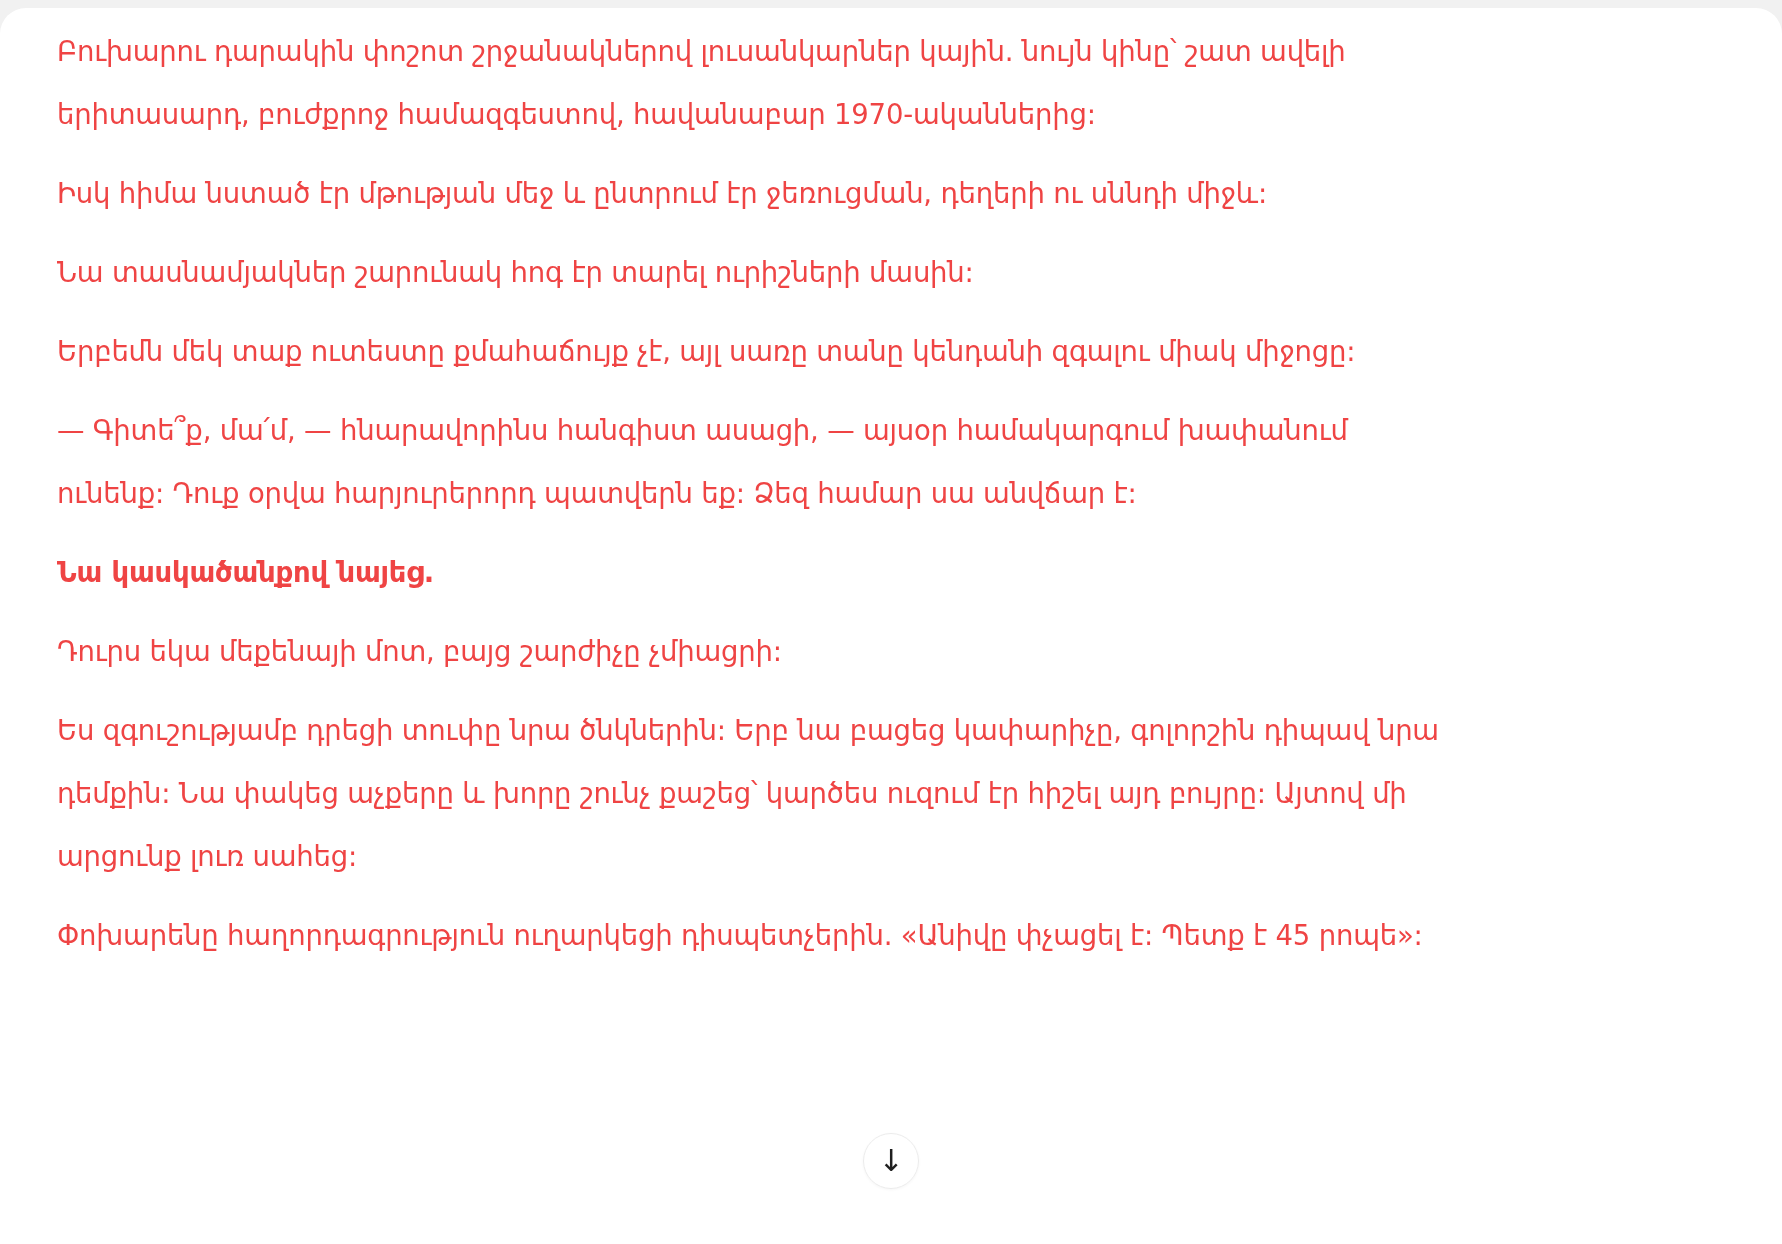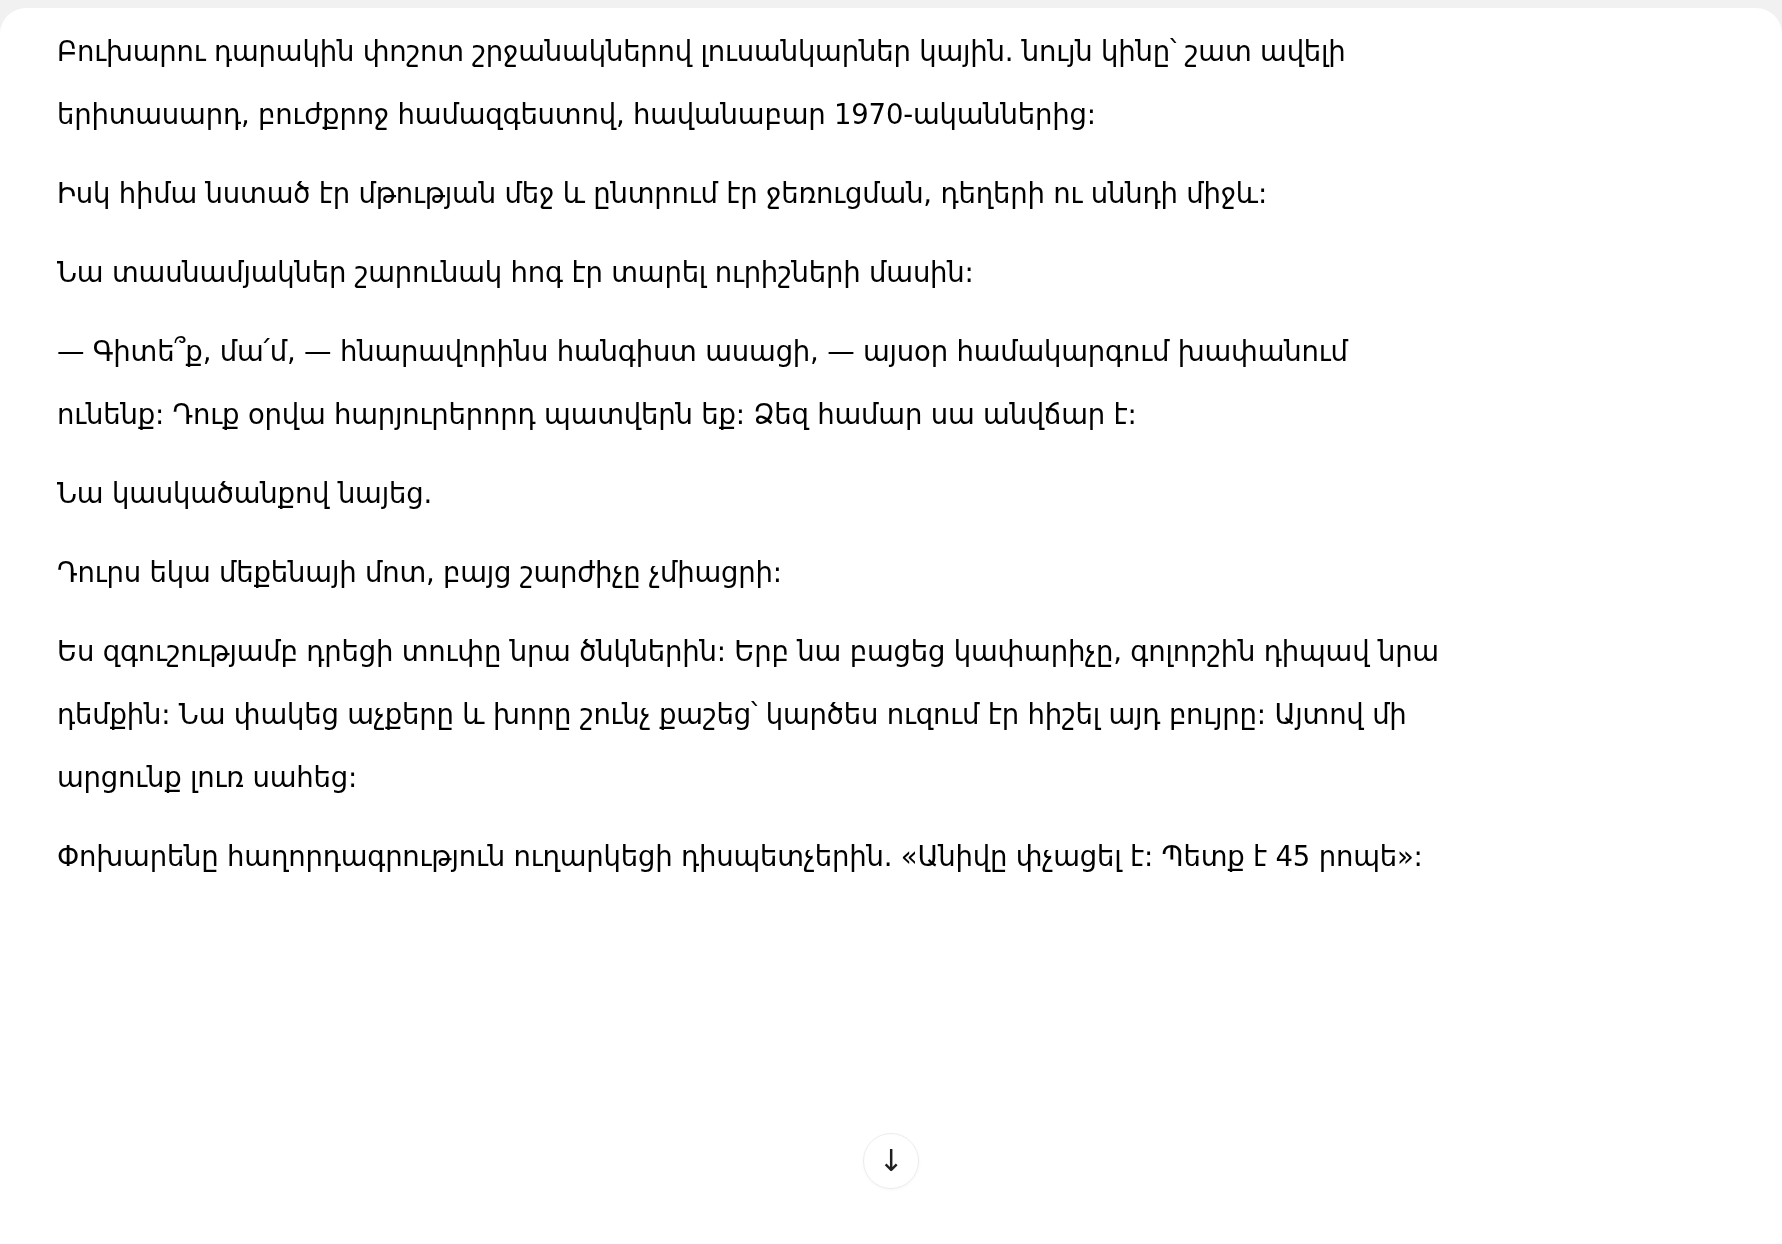"Բուխարու դարակին փոշոտ շրջանակներով" .article p { color: #000000 -> #ef4444 }
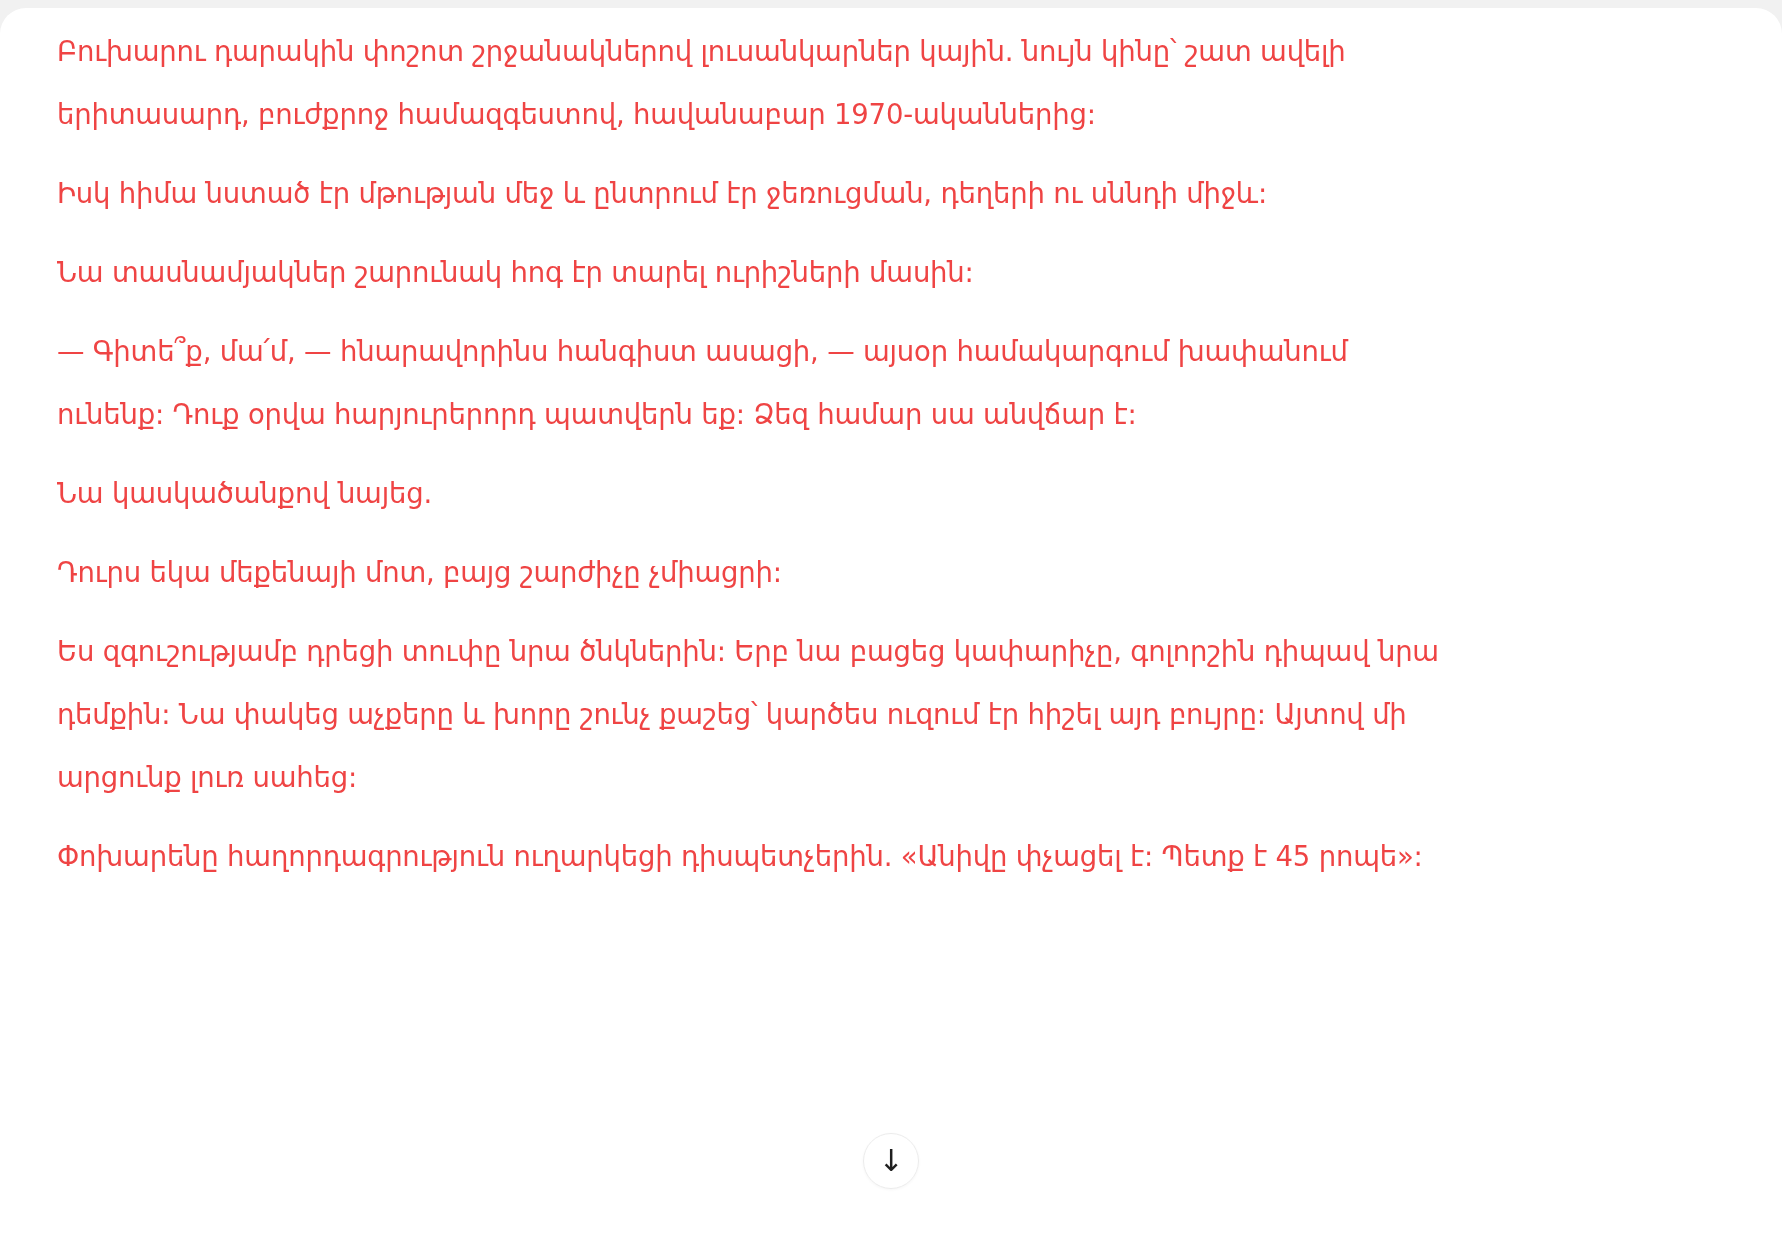"Երբեմն մեկ տաք ուտեստը քմահաճույք" p { html: none -> <p>Երբեմն մեկ տաք ուտեստը քմահաճույք չէ, այլ սառը տանը կենդանի զգալու միակ միջոցը:</p> }
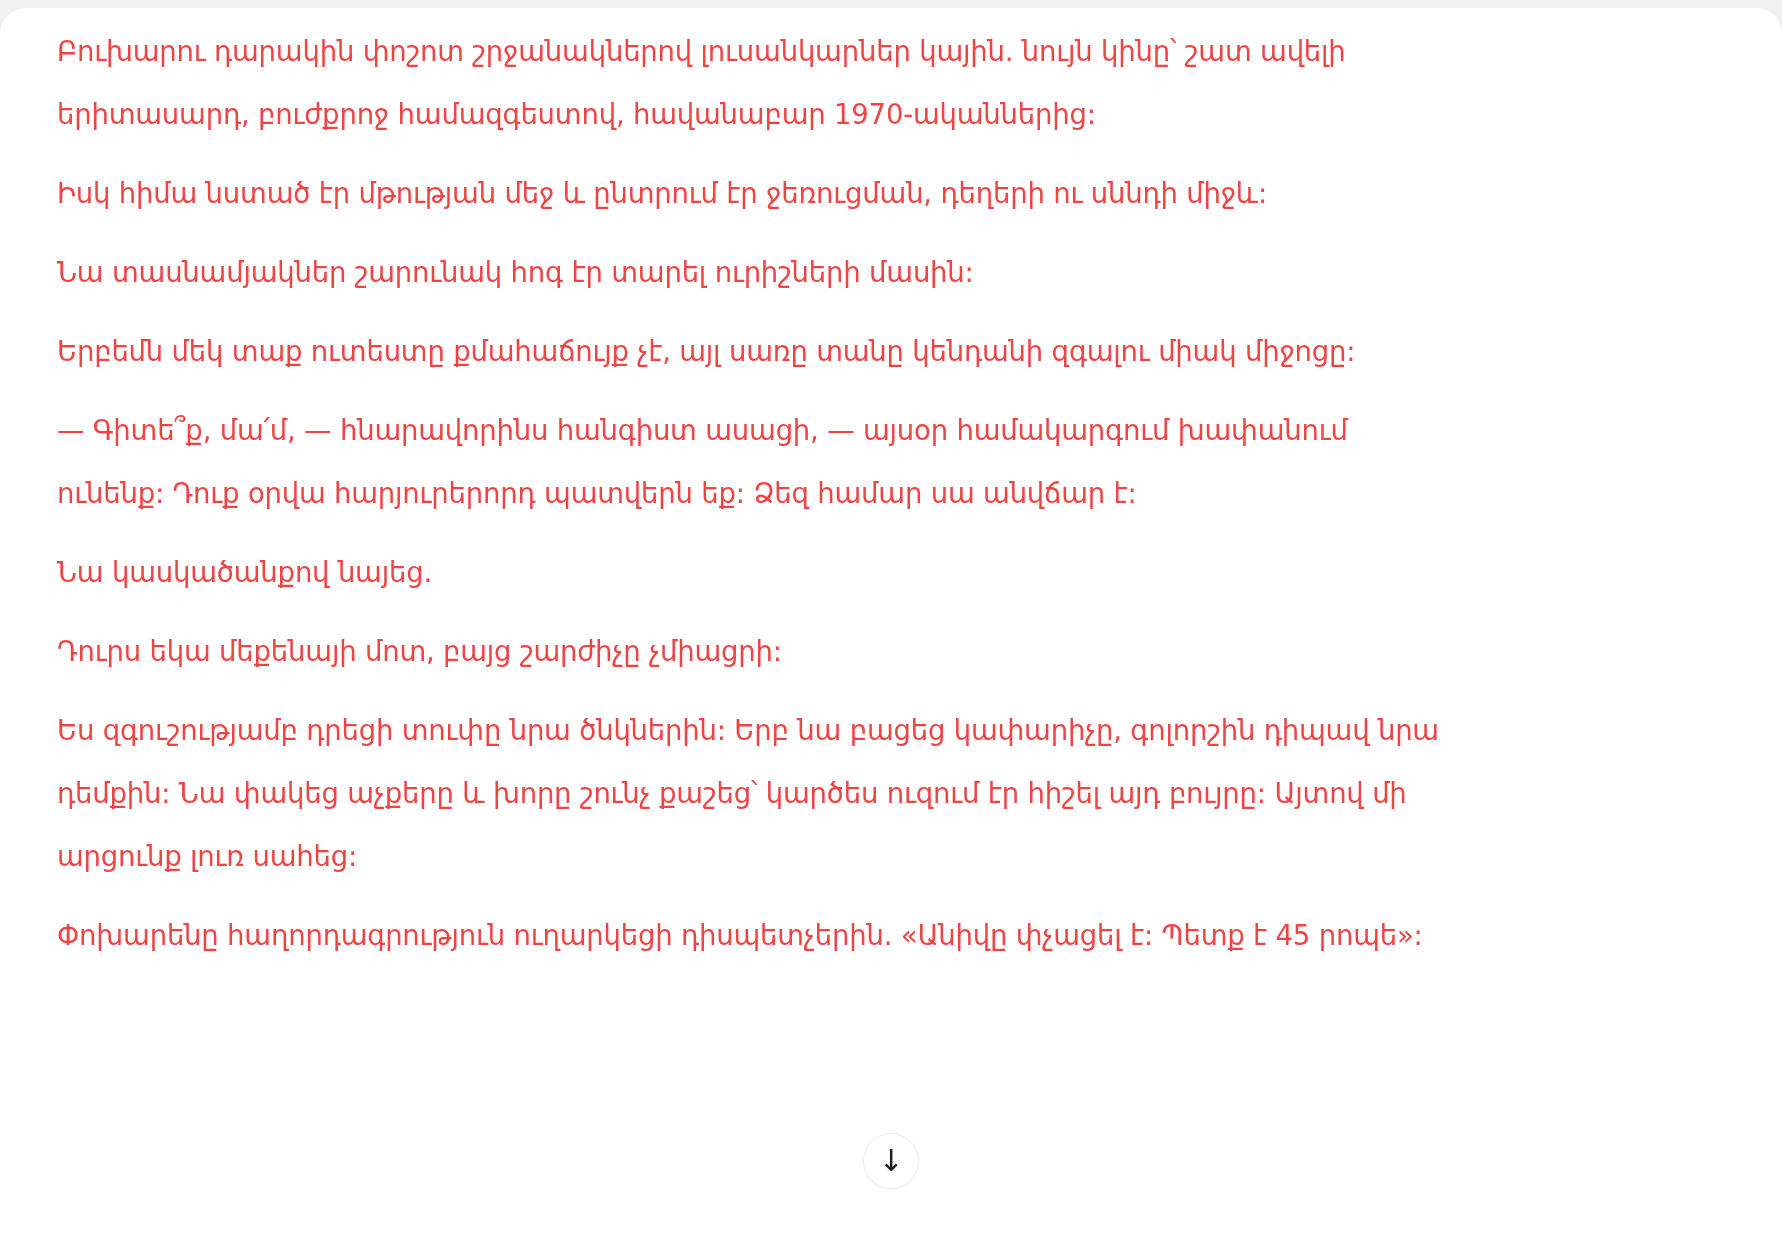"Նա կասկածանքով նայեց." .article p span.line { font-weight: none -> bold }
